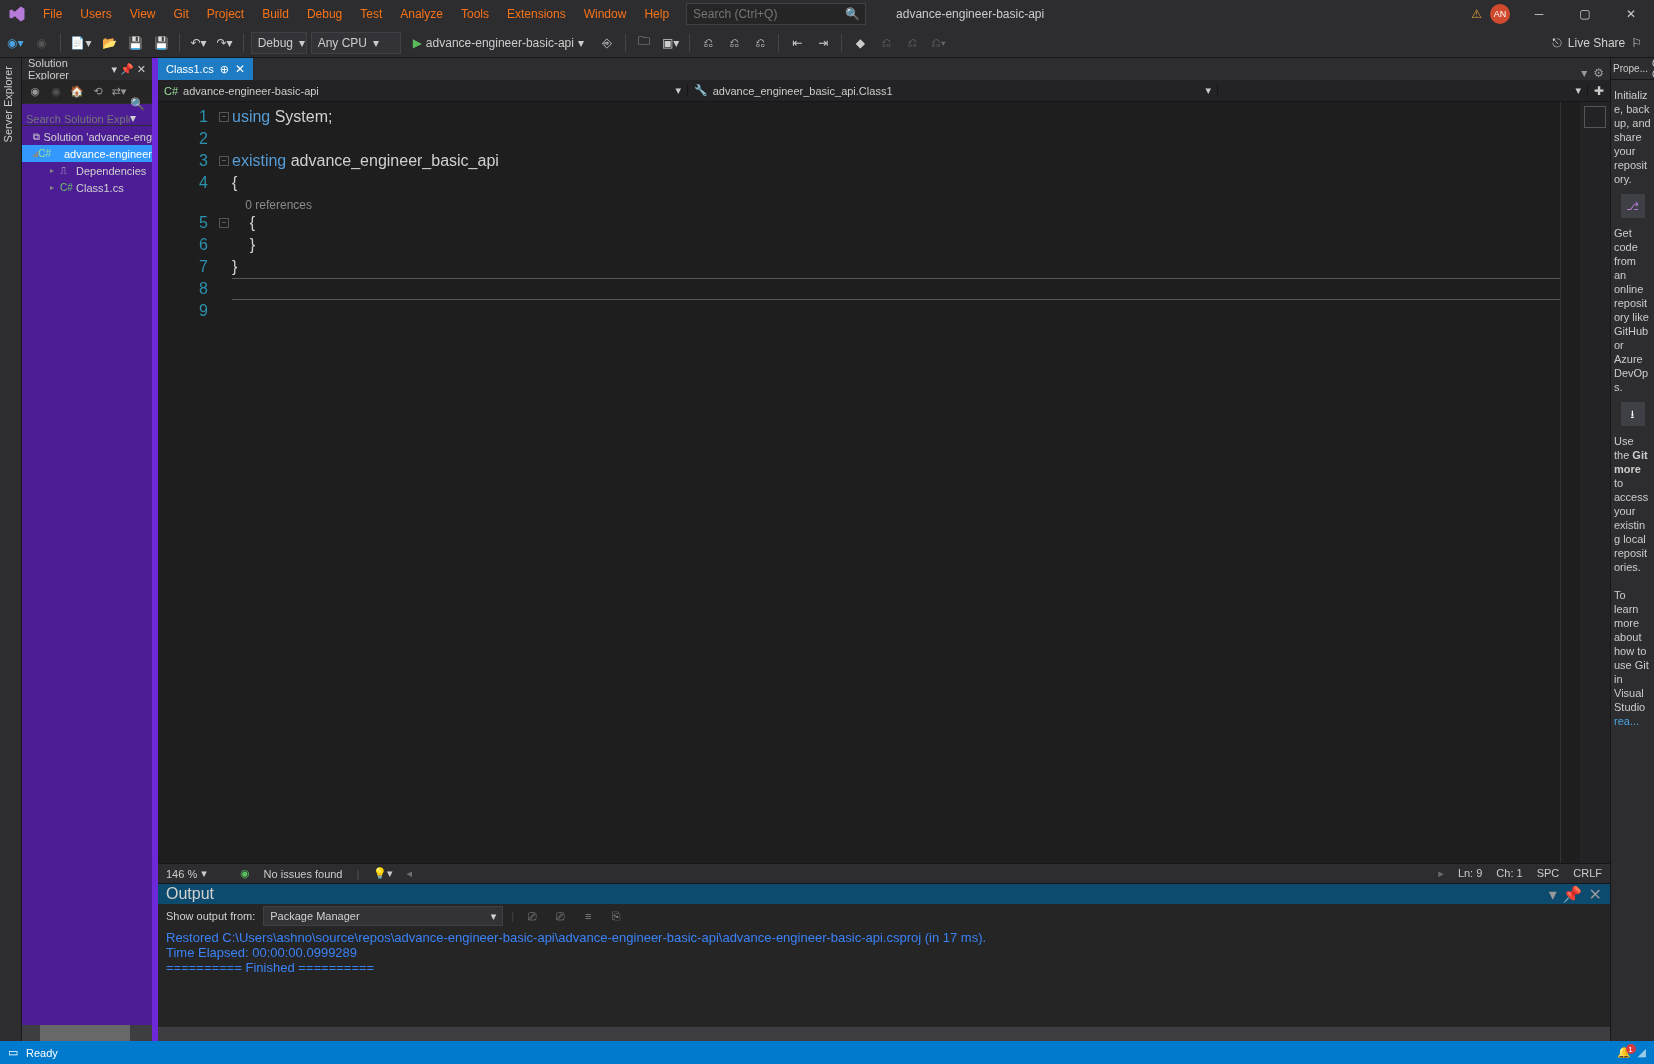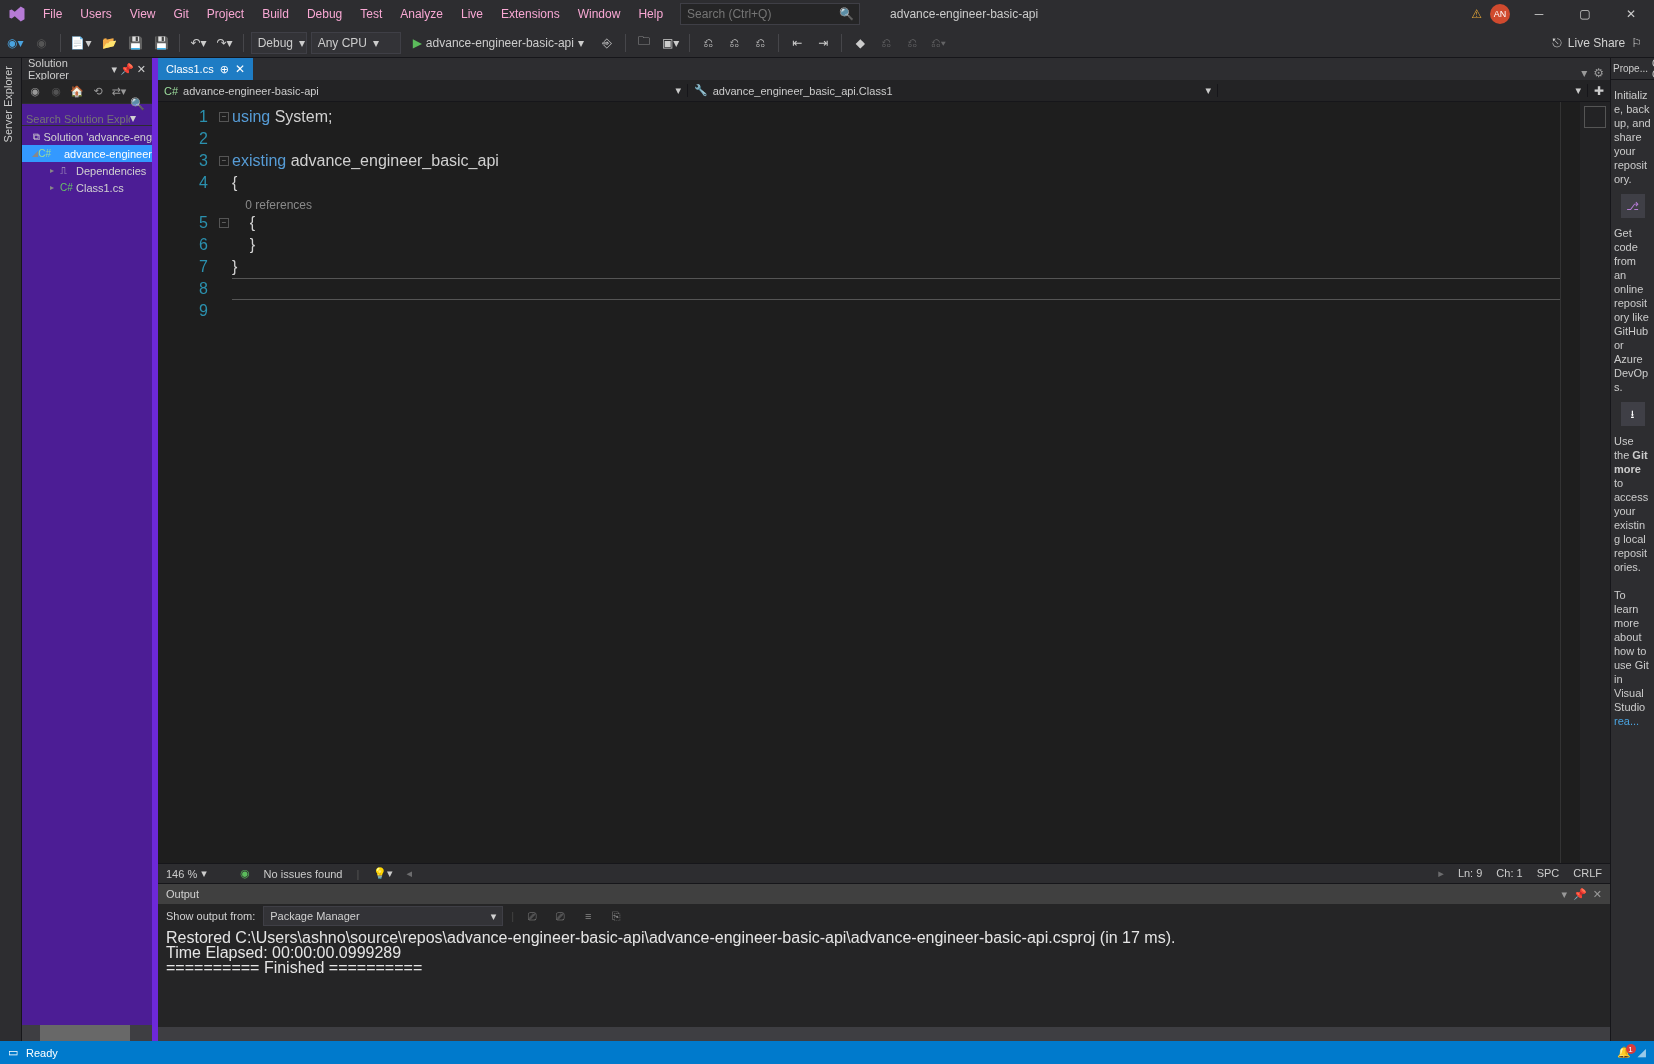"File" .titlebar .menuitem { color: #f9a8d4 -> #f97316 }
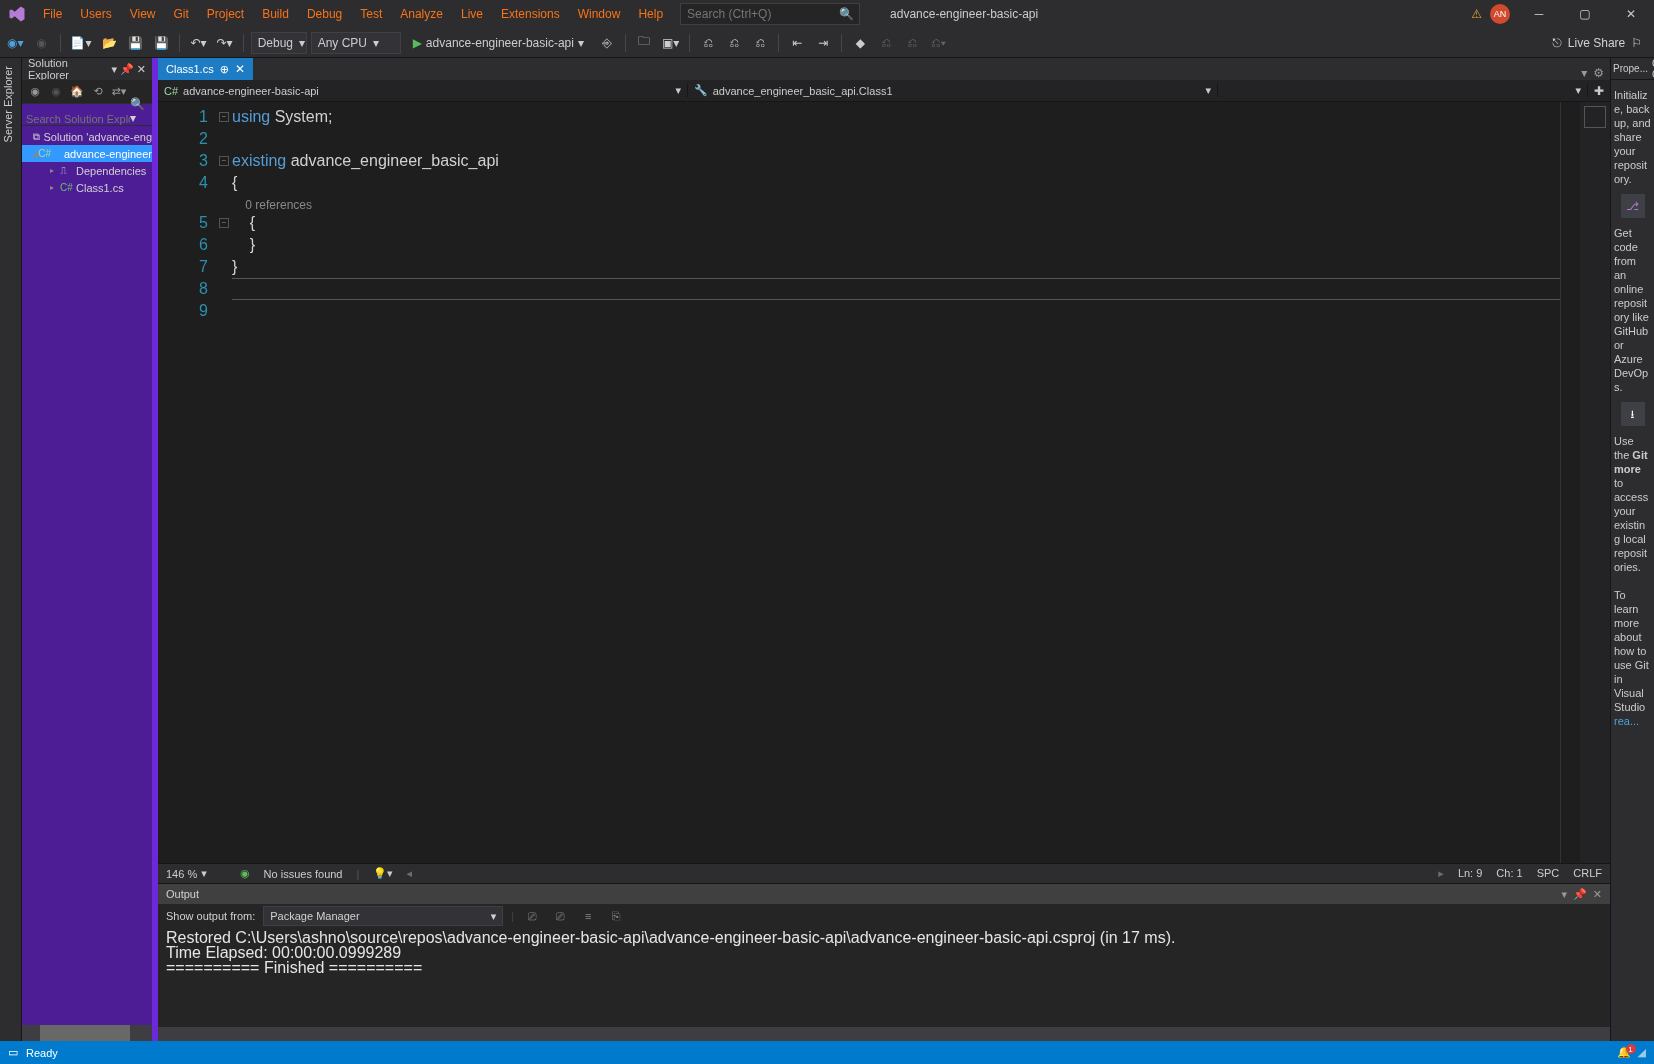"Live" div.menuitem { text: Live -> Tools }
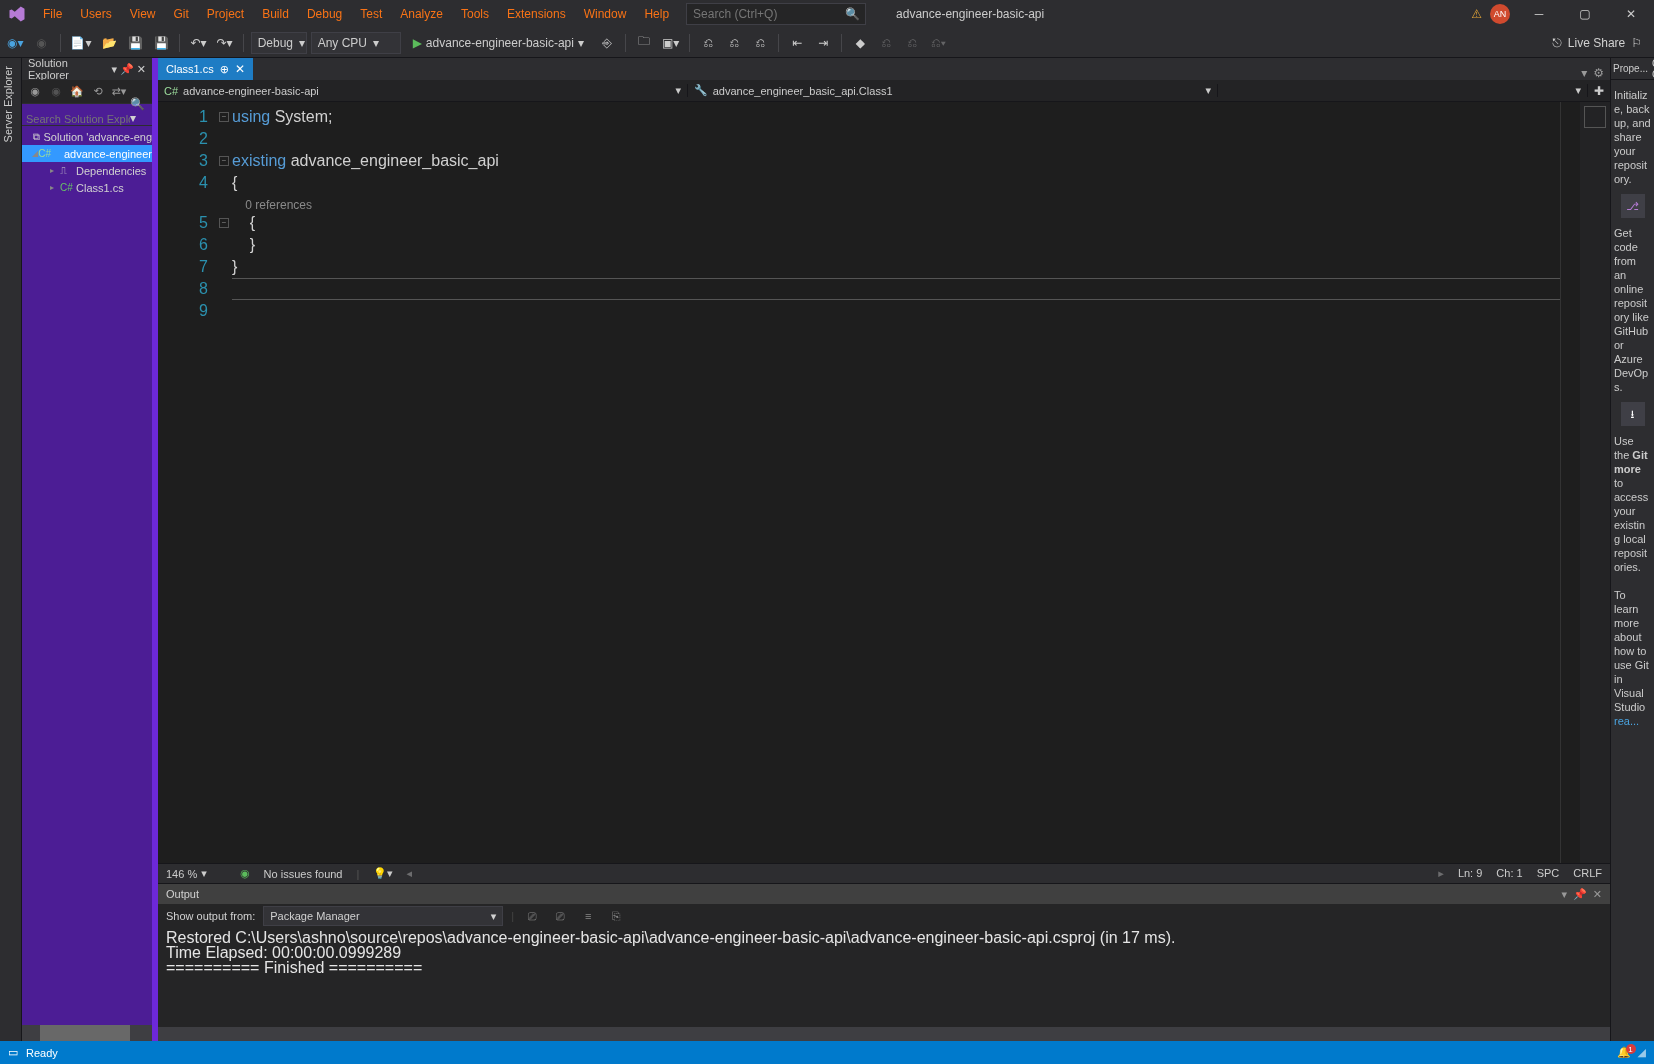"Output" .output-panel .ohdr { background: #404040 -> #0c4a6e; font-size: 11px -> 16px }
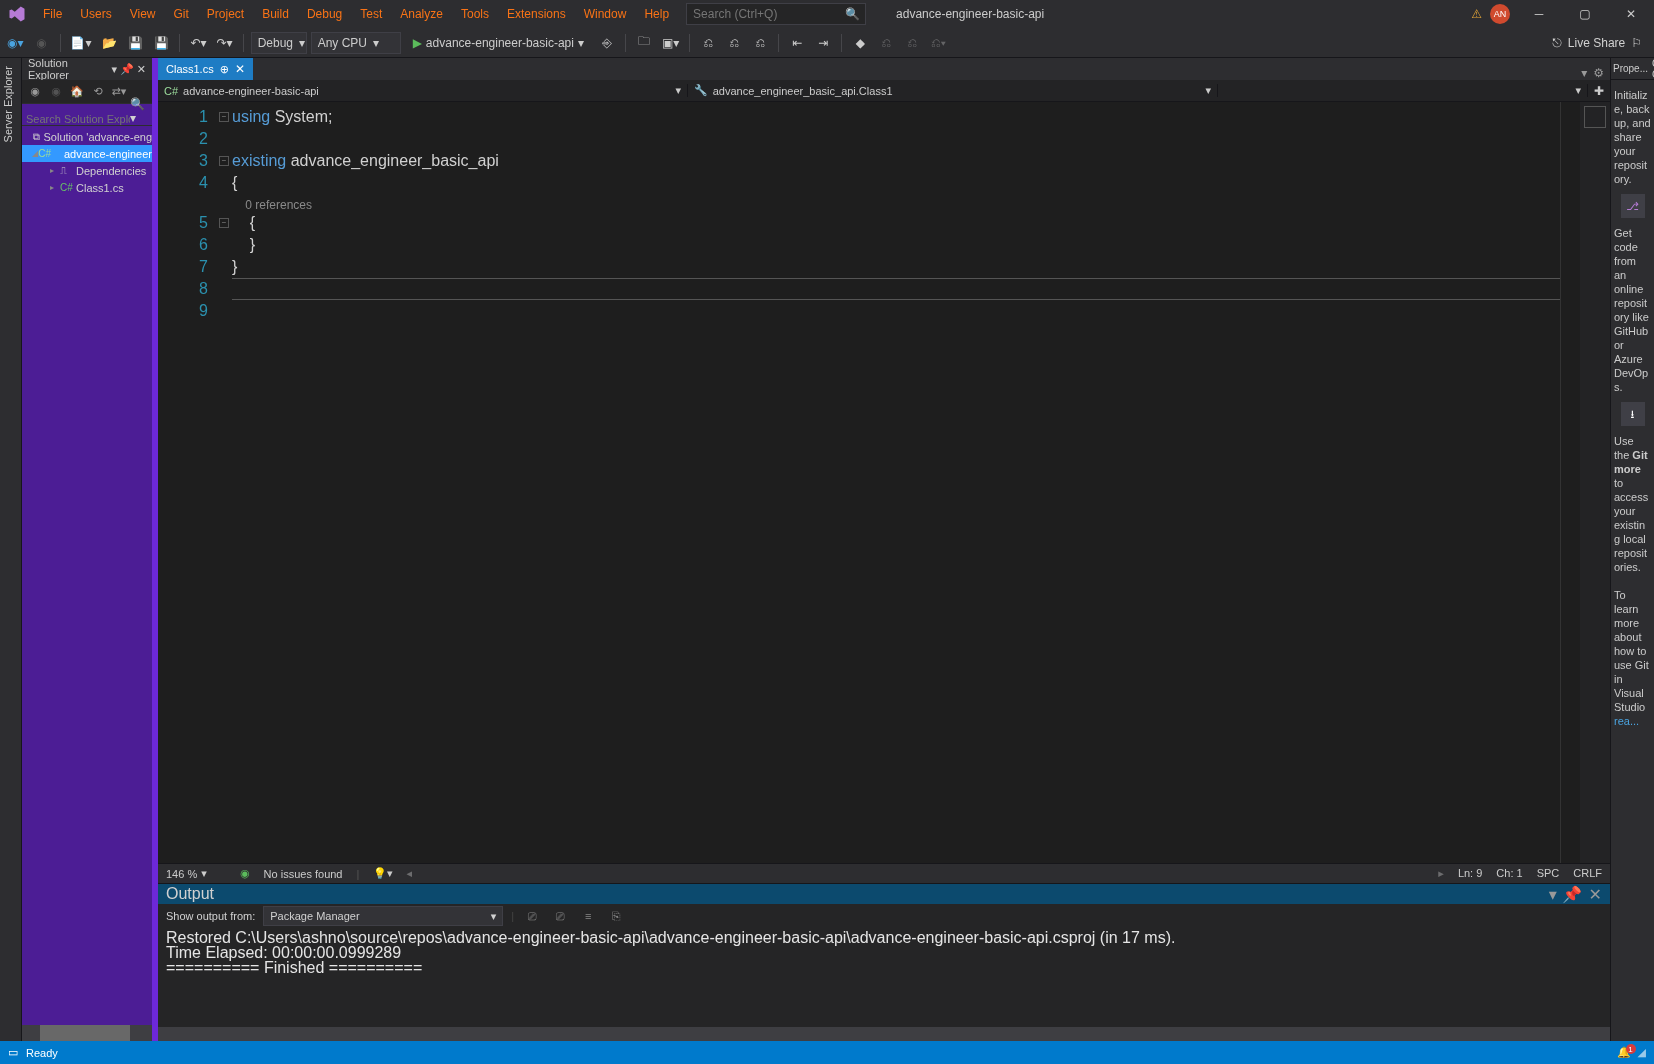"Restored" .output-panel .otext { color: #e5e5e5 -> #3b82f6; font-size: 16px -> 13px }
